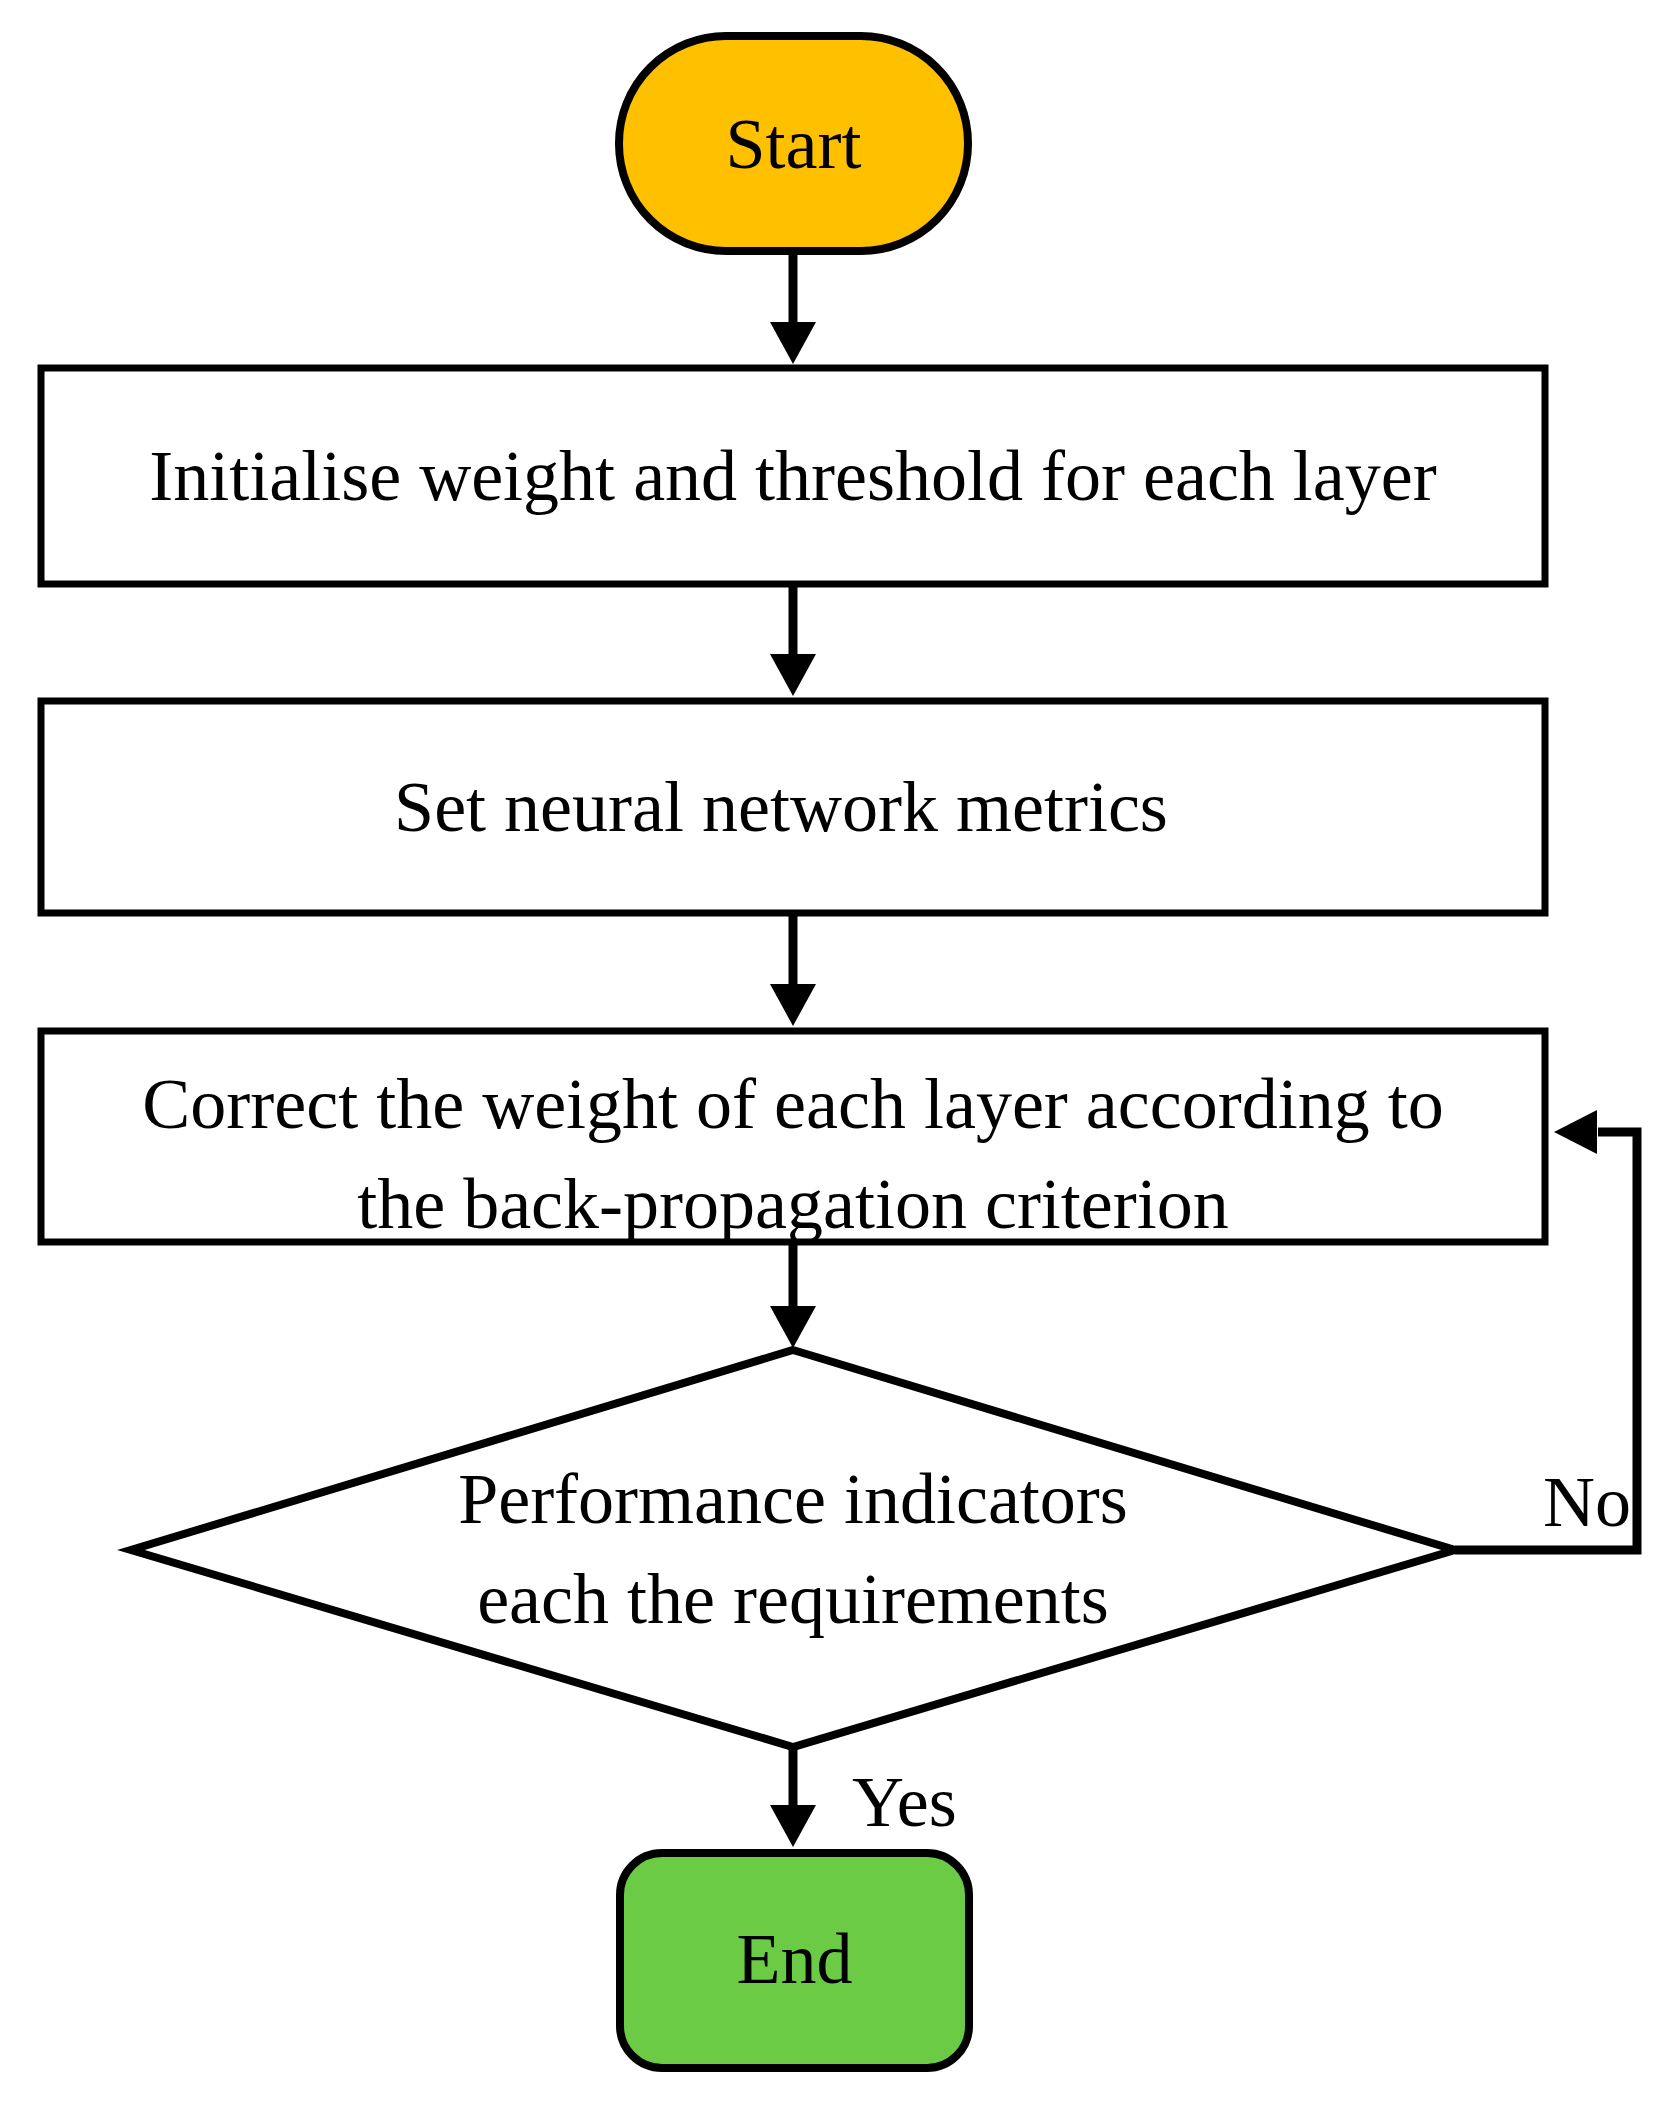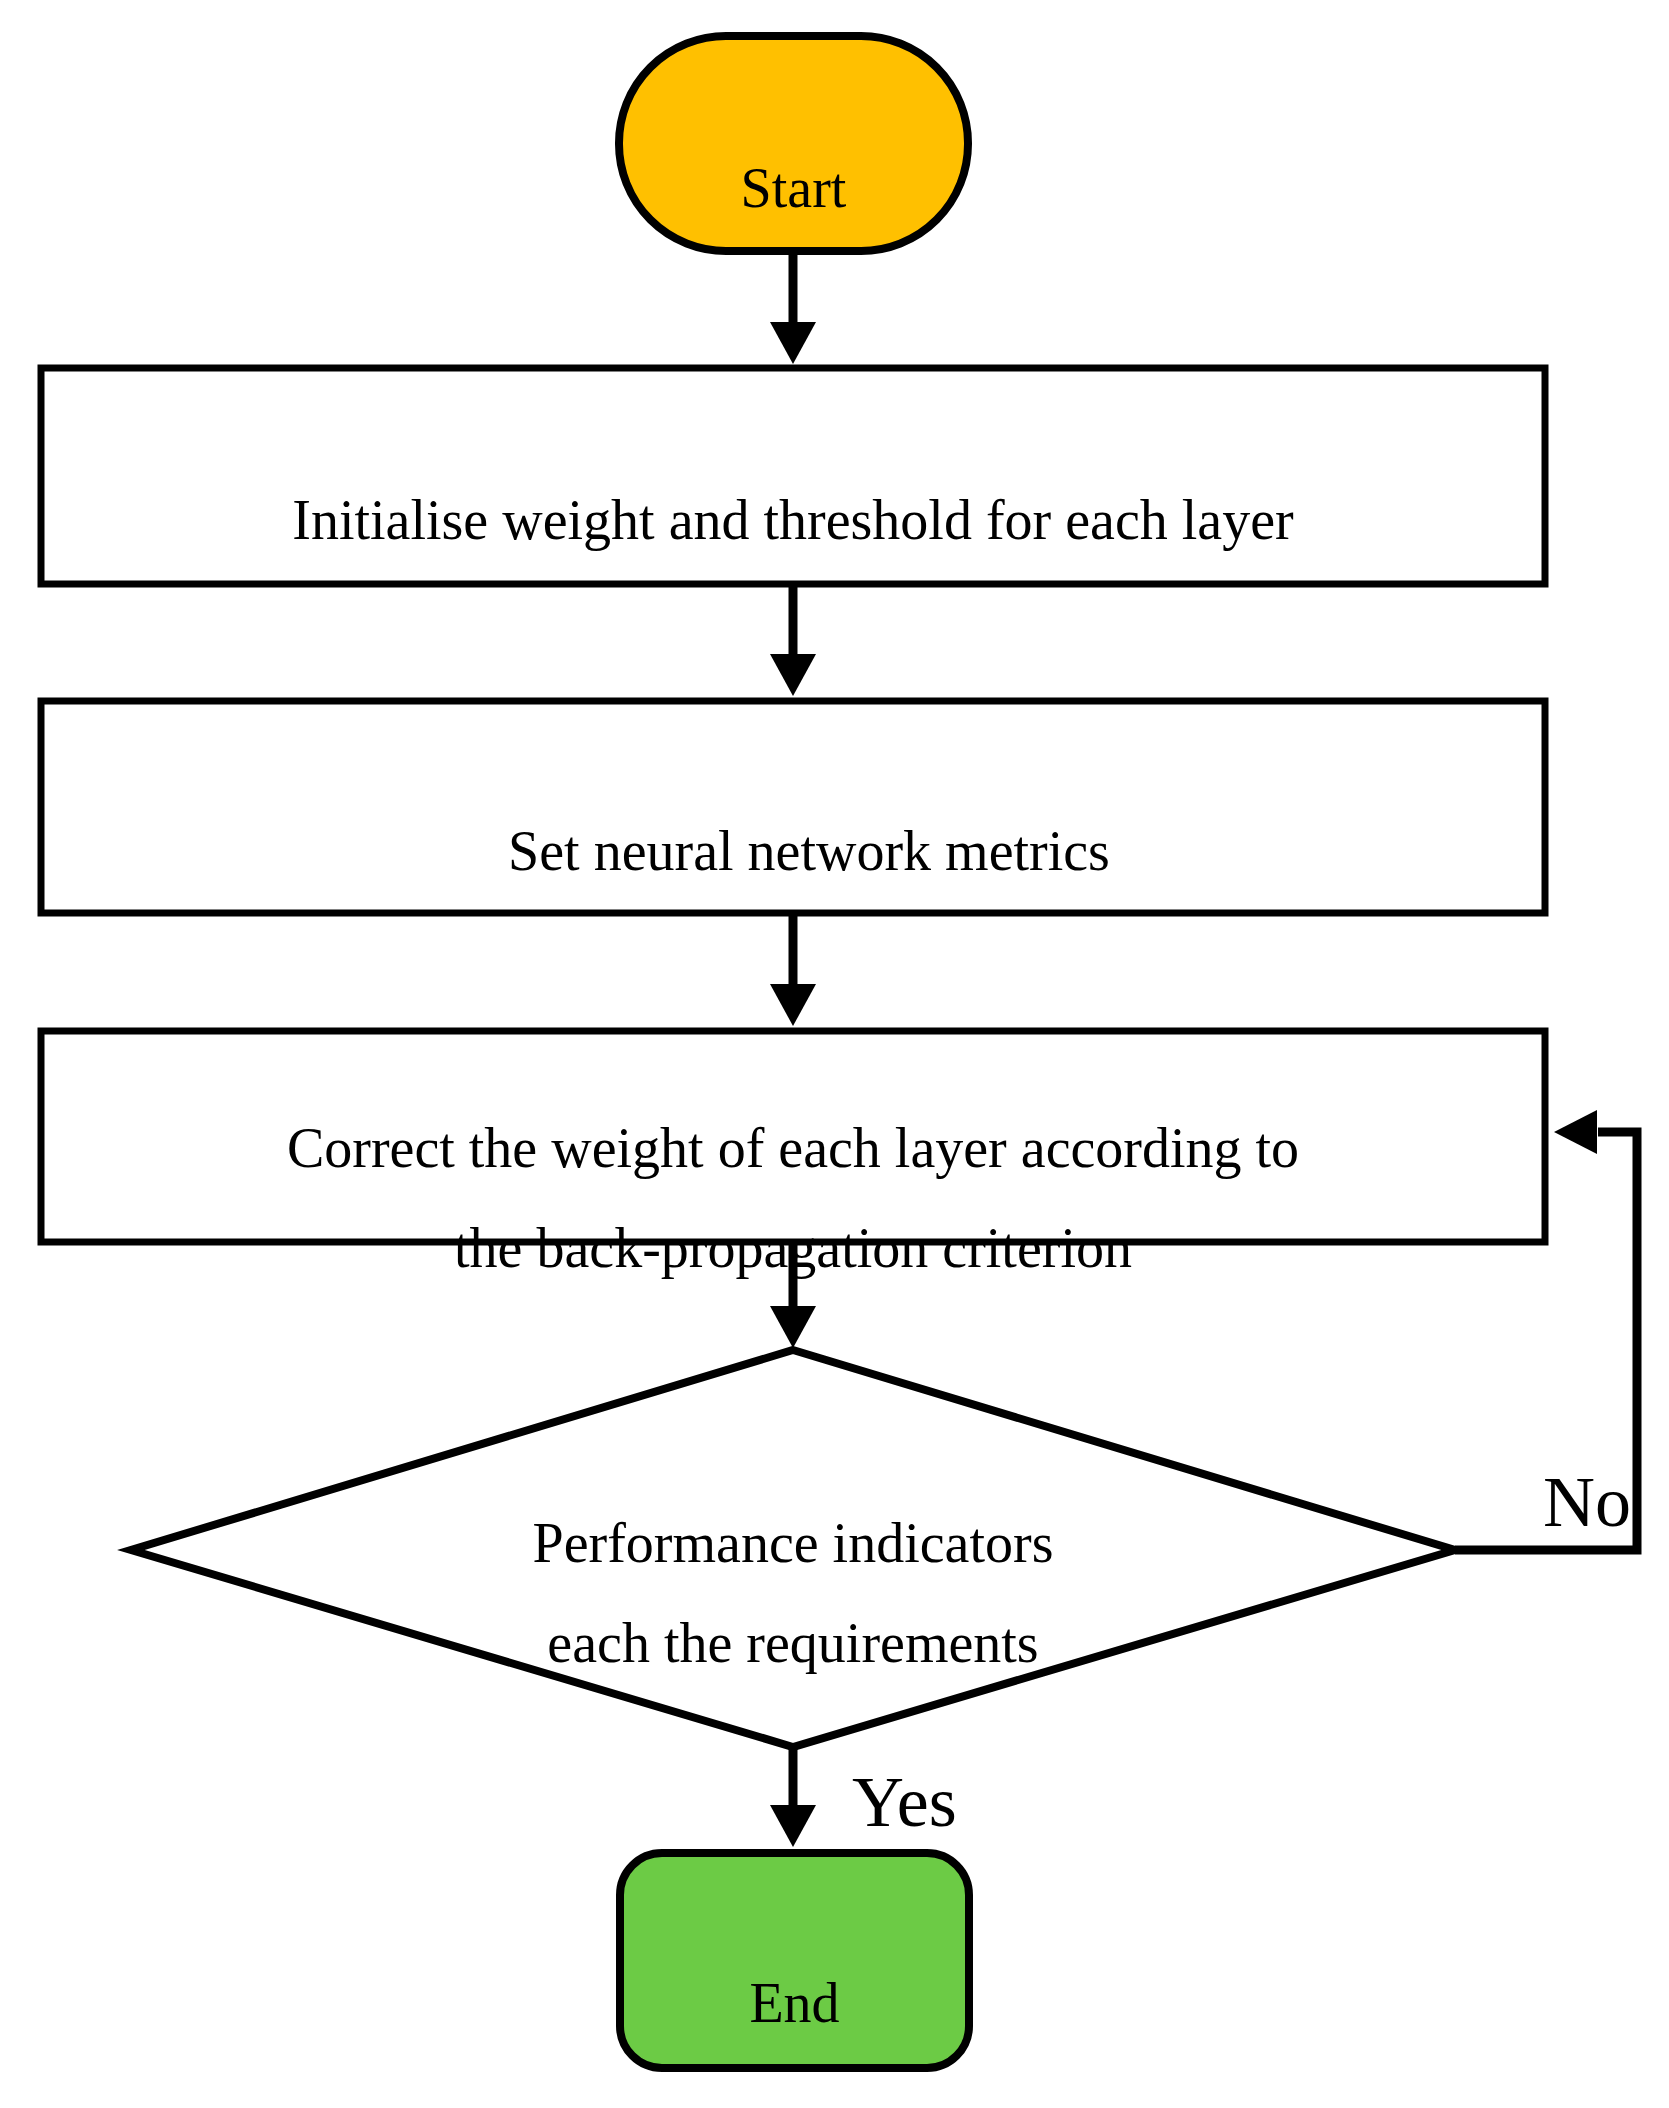"Start" .node-label { font-size: 56px -> 72px; margin-top: 44px -> none }
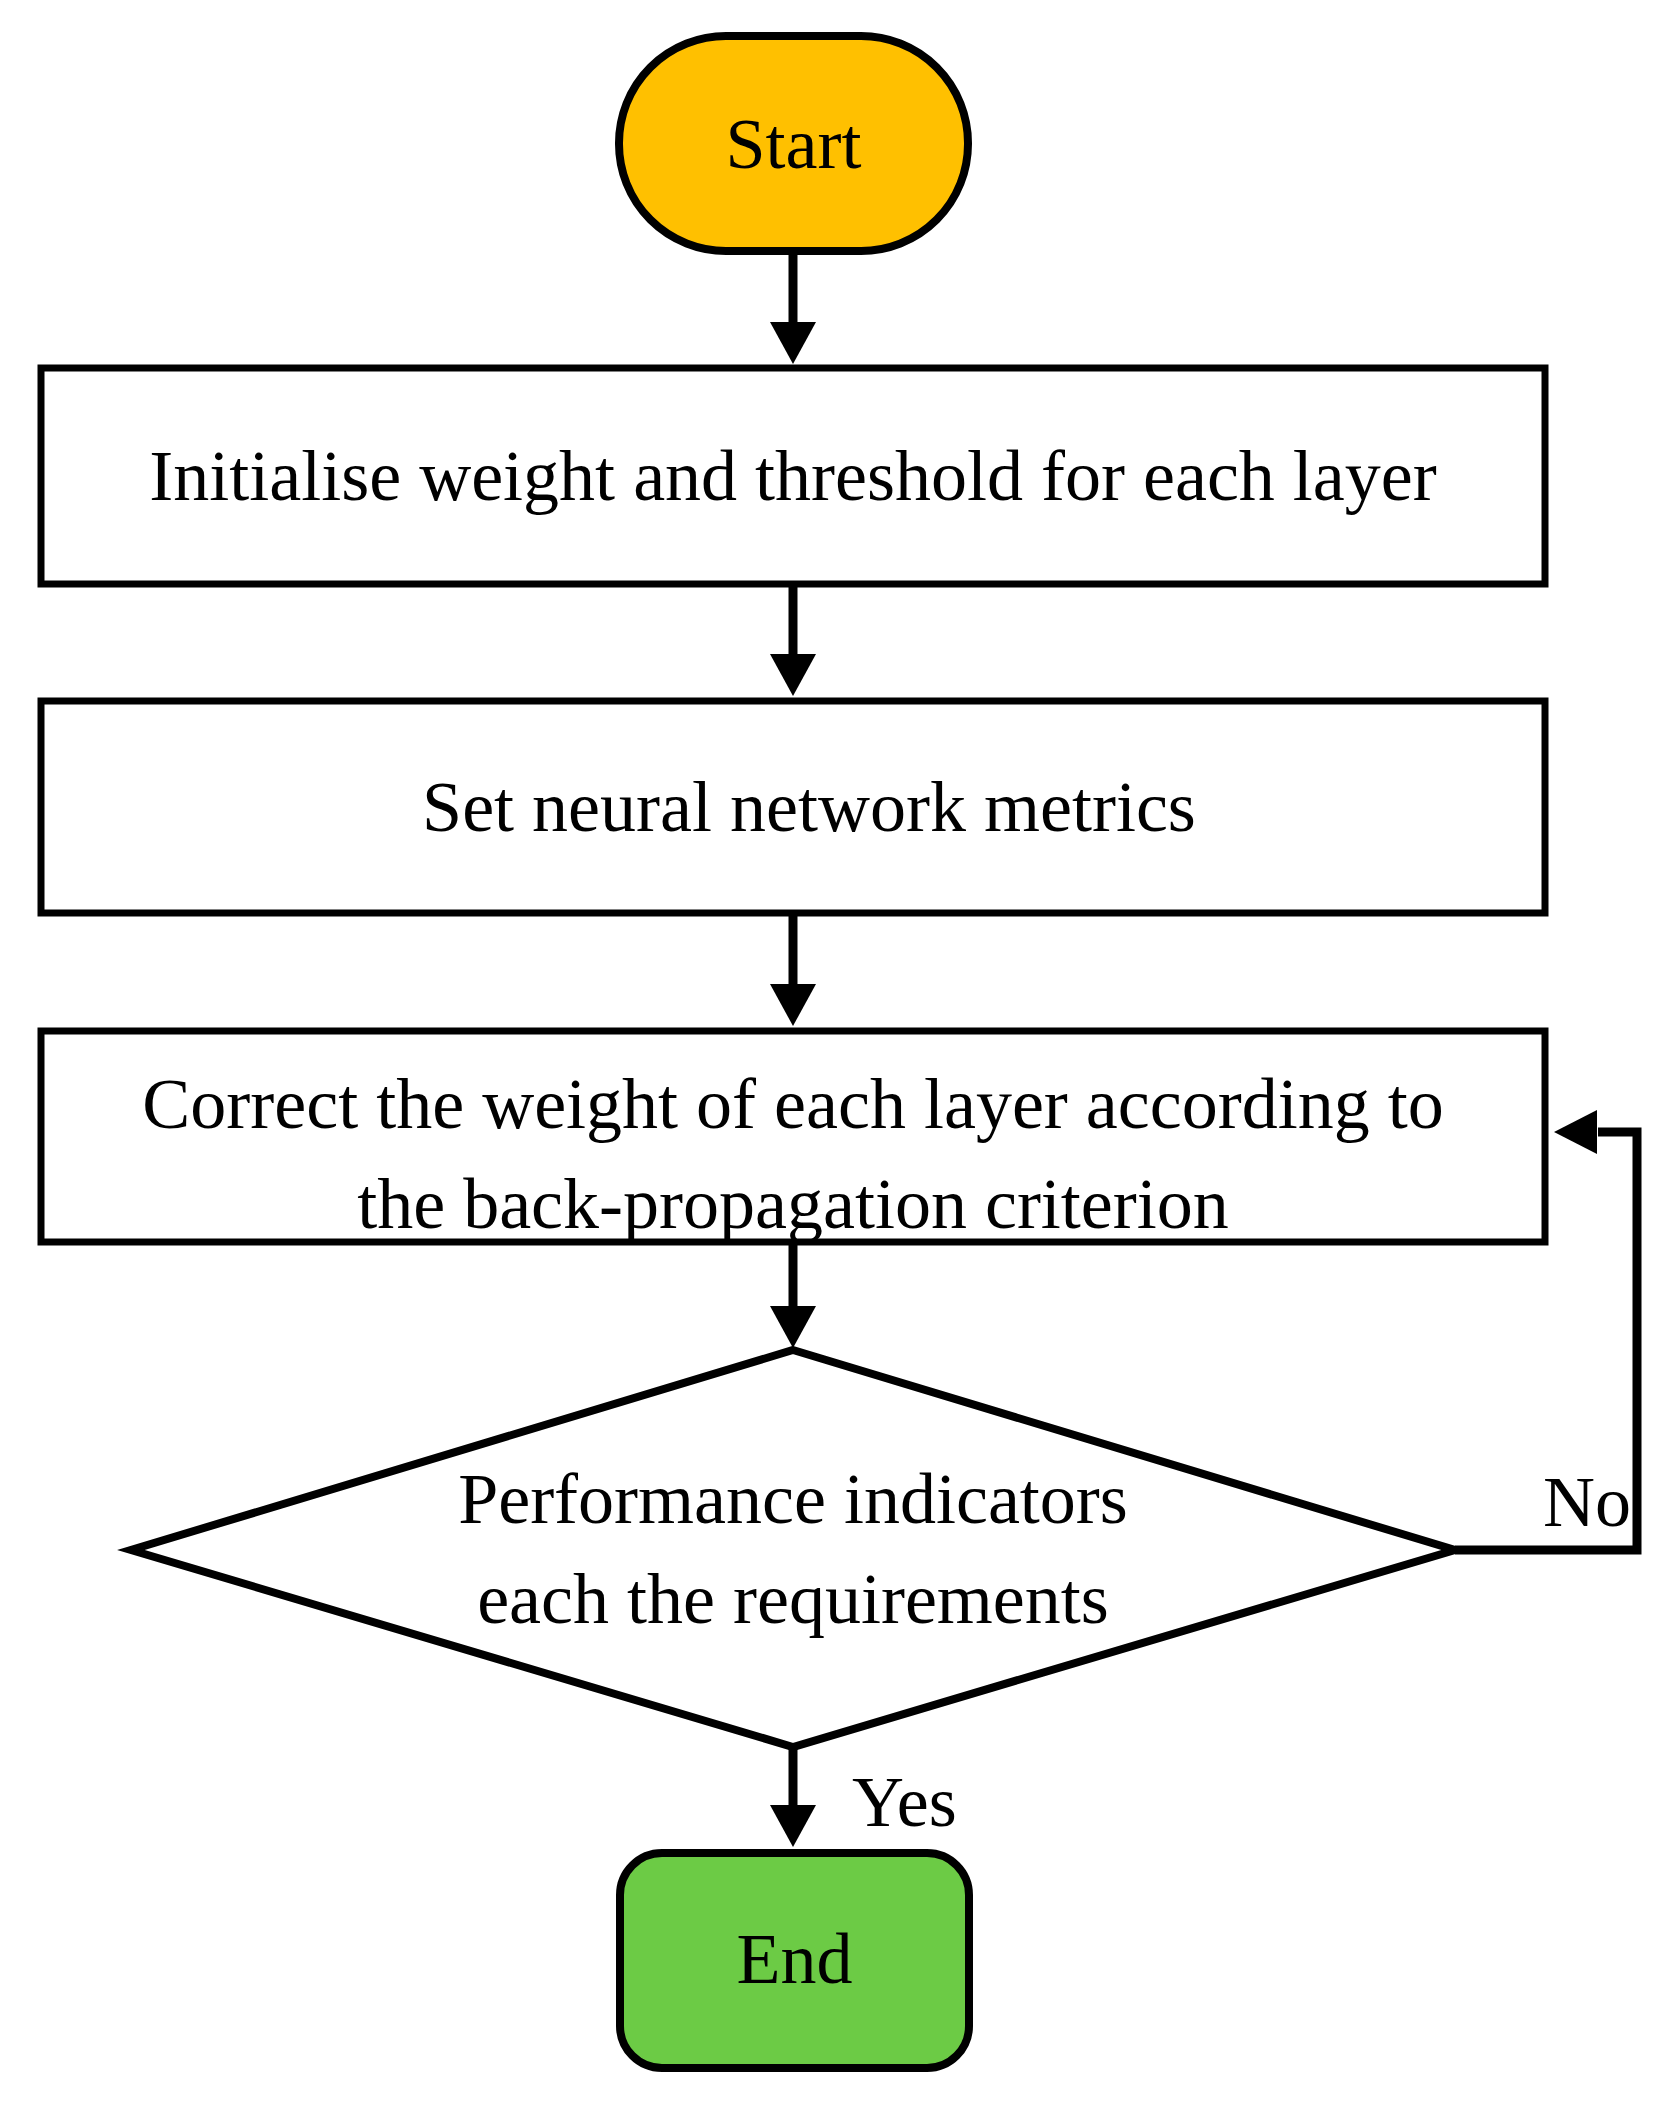"Set neural network metrics" div.node-label { left: 54px -> 26px }
